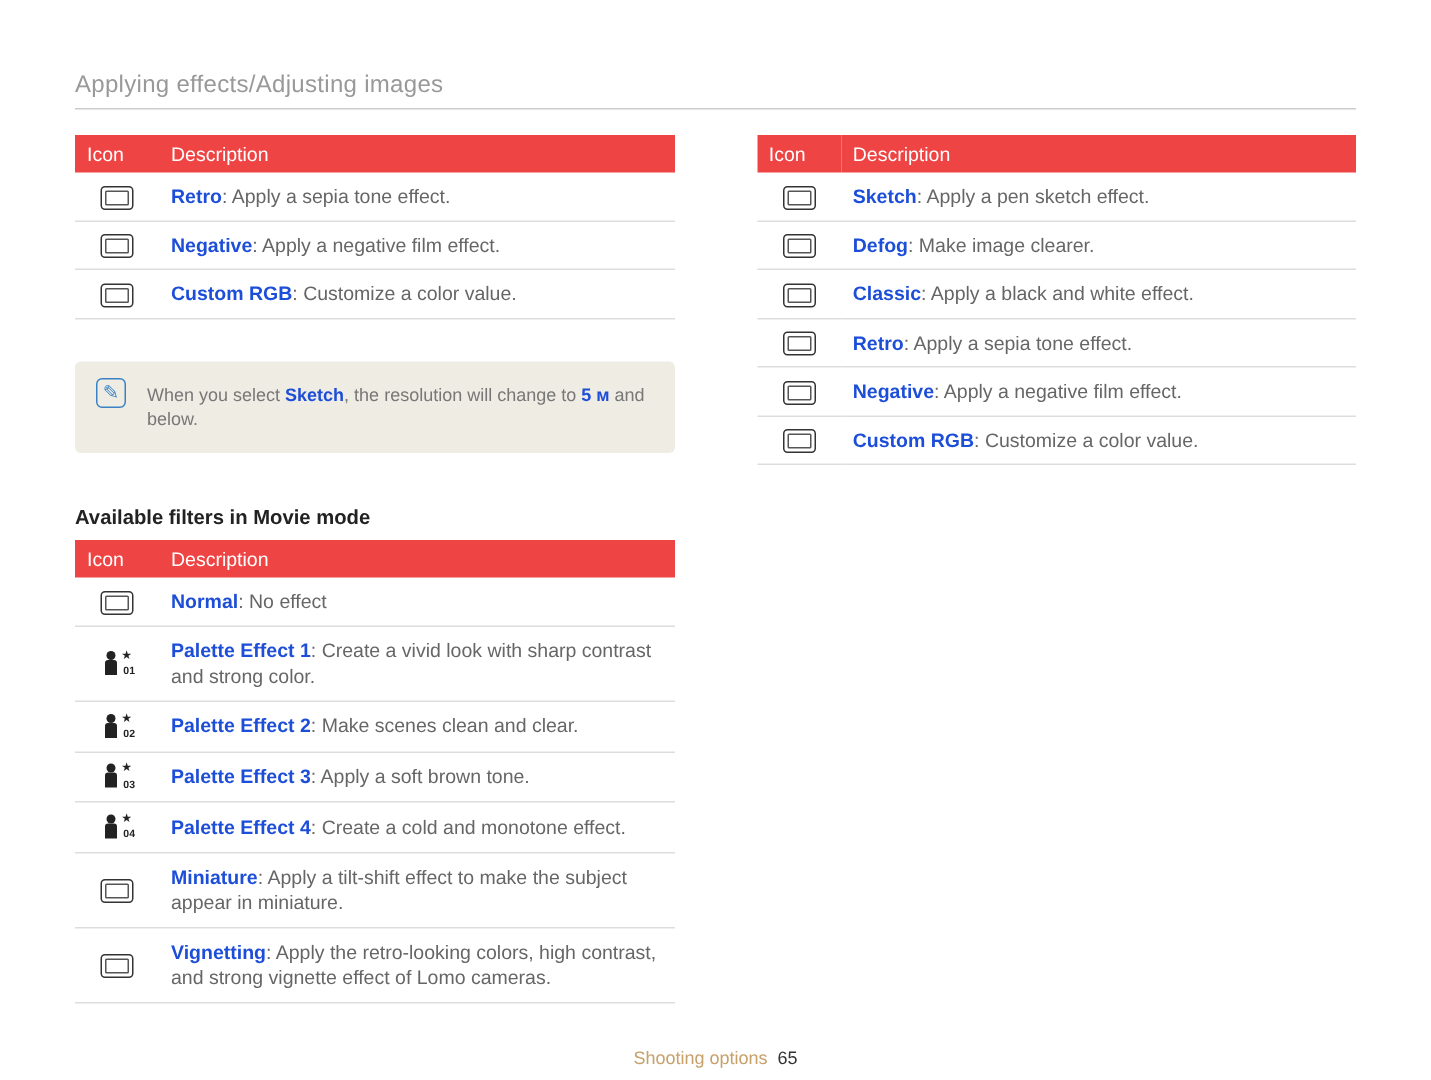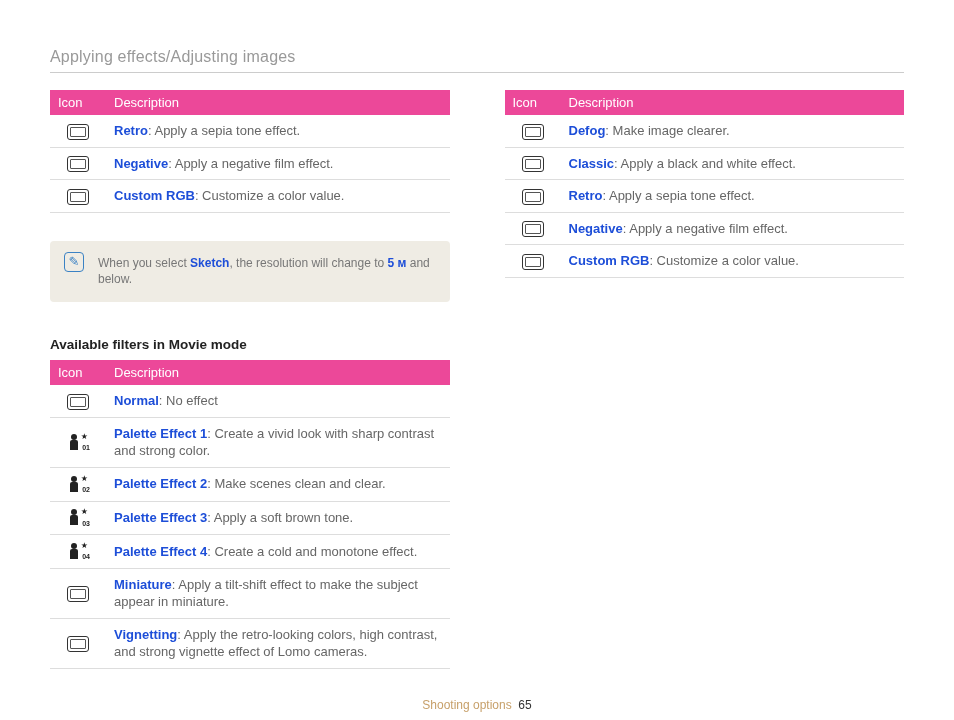"Icon" thead th { background: #ec4899 -> #ef4444 }
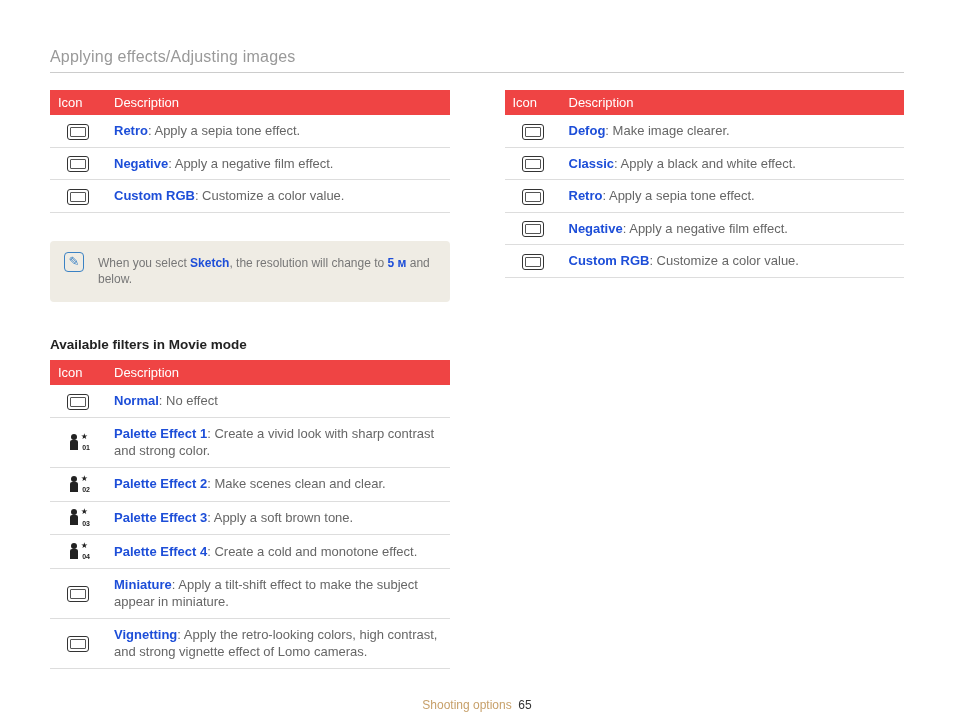"Sketch: Apply a pen sketch" tr { html: none -> <tr> <td><span></span></td> <td><span>Sketch</span>: Apply a pen sketch effect.</td> </tr> }
